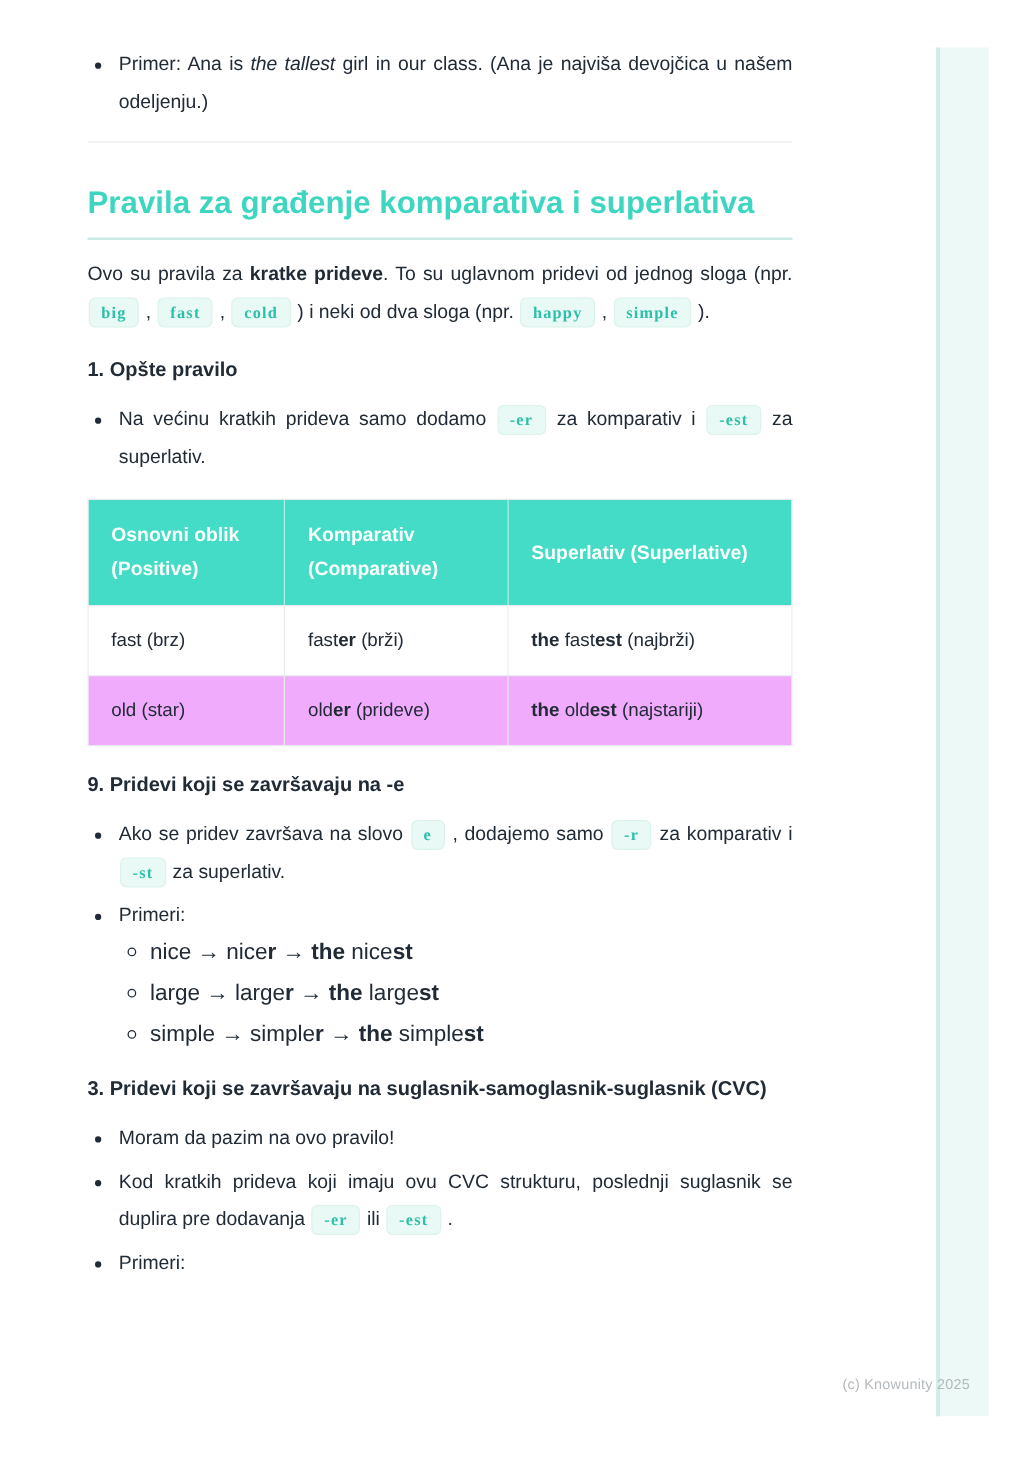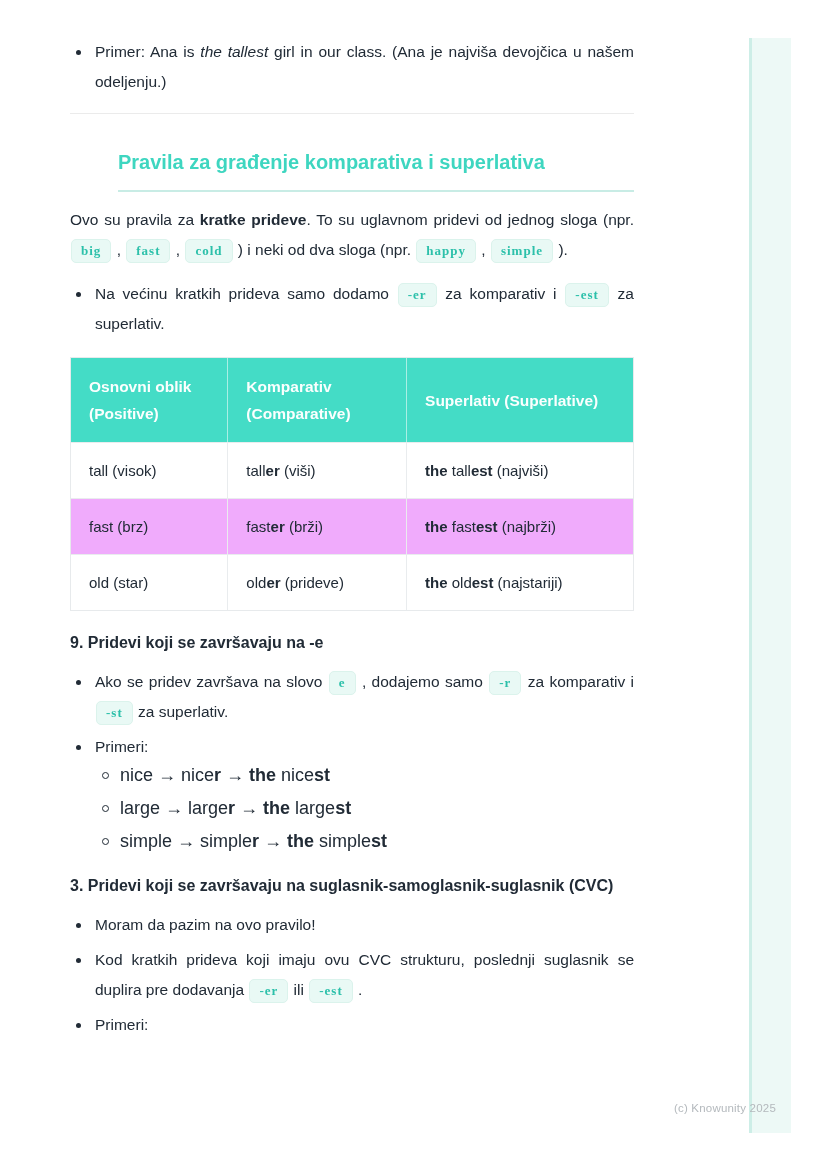"Pravila za građenje komparativa i" h1.page-title { font-size: 20px -> 25px; margin-left: 48px -> none }
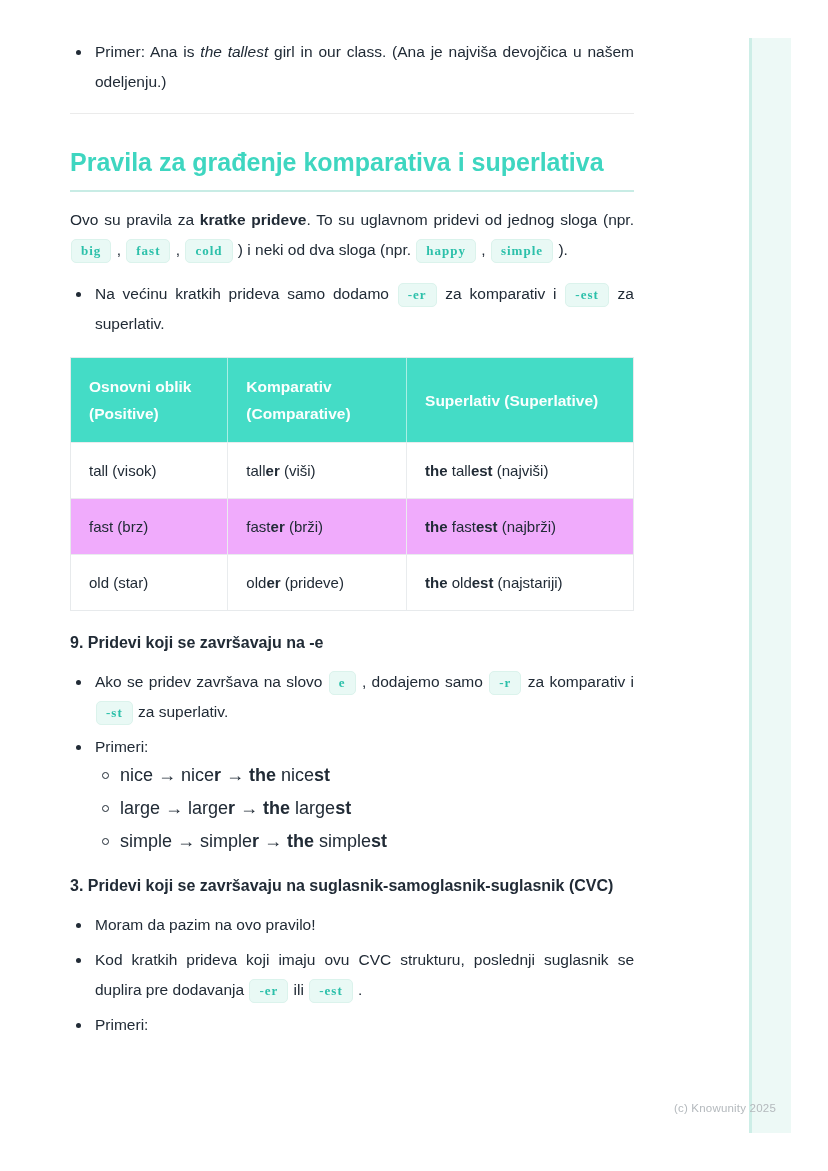"1. Opšte pravilo" h3.section-title { html: none -> <h3>1. Opšte pravilo</h3> }
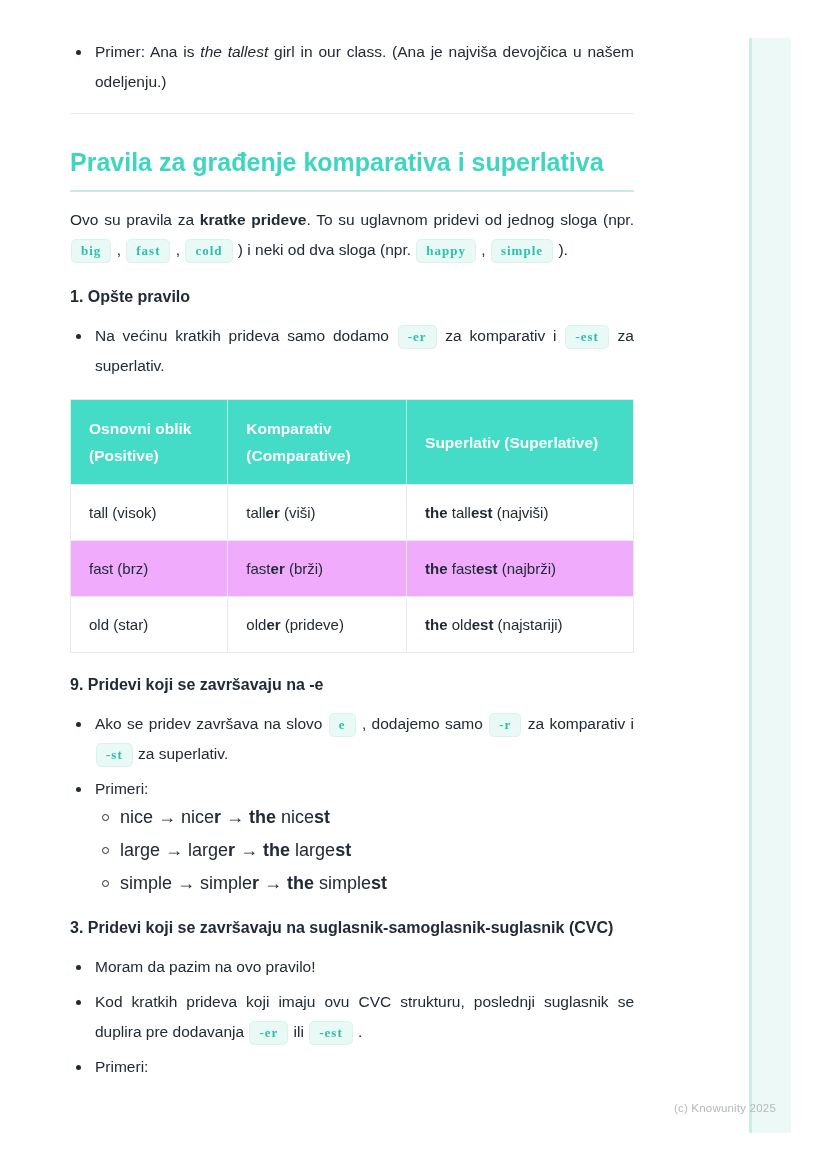"tall (visok)" tr { html: <tr> <td><span>tall (visok)</span></td> <td><span>tall</span><span>er</span><span> (viši)</span></td> <td><span>the</span><span> tall</span><span>est</span><span> (najviši)</span></td> </tr> -> none }
